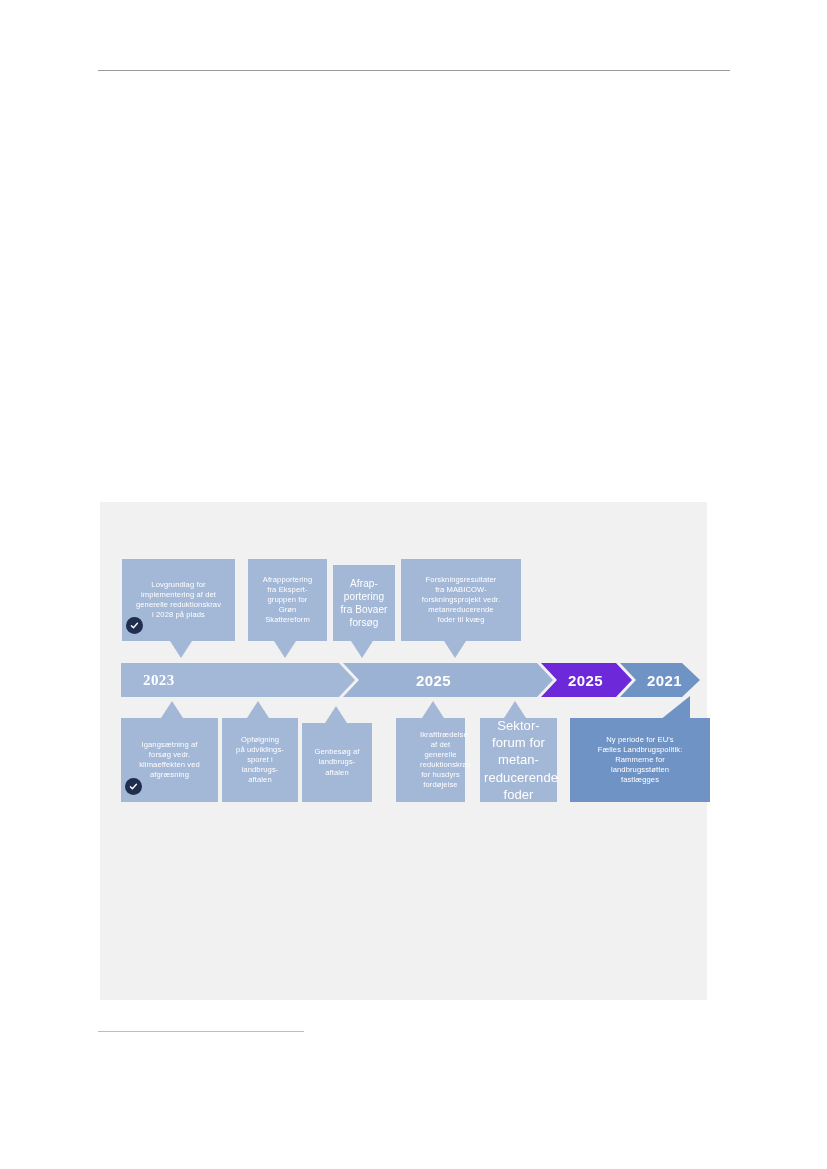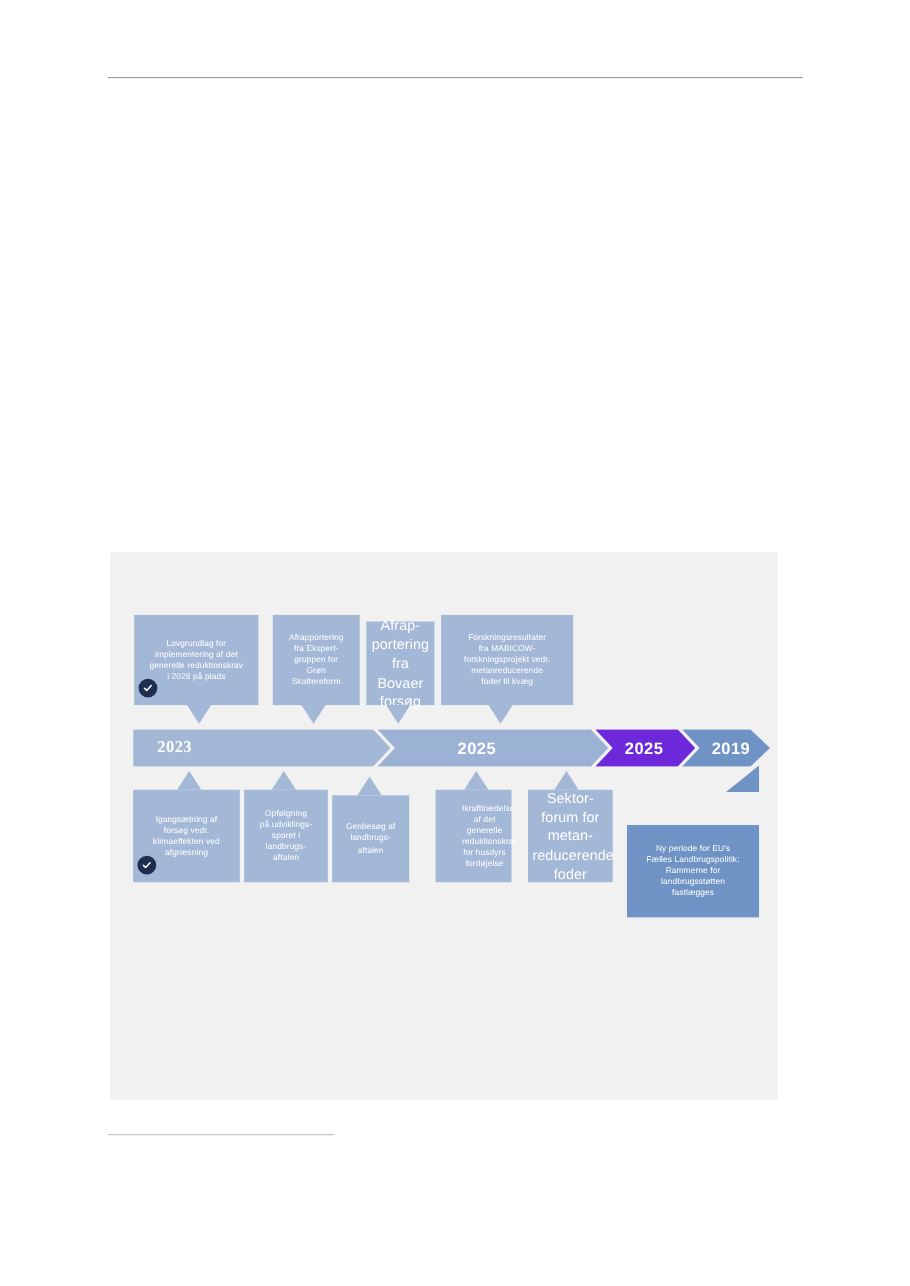"Afrap-" div.callout { font-size: 13px -> 10px }
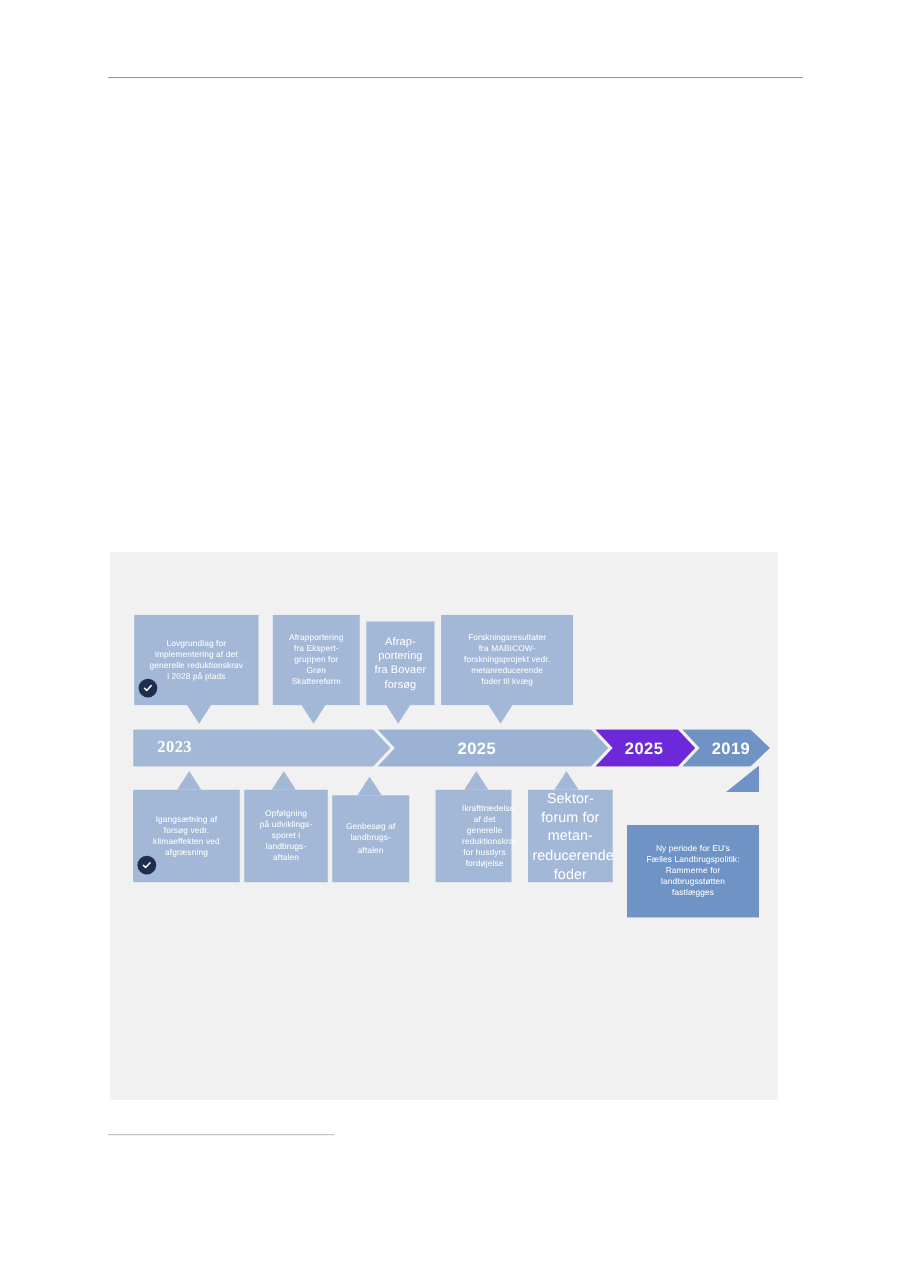"2019" span.ylabel { text: 2019 -> 2021 }
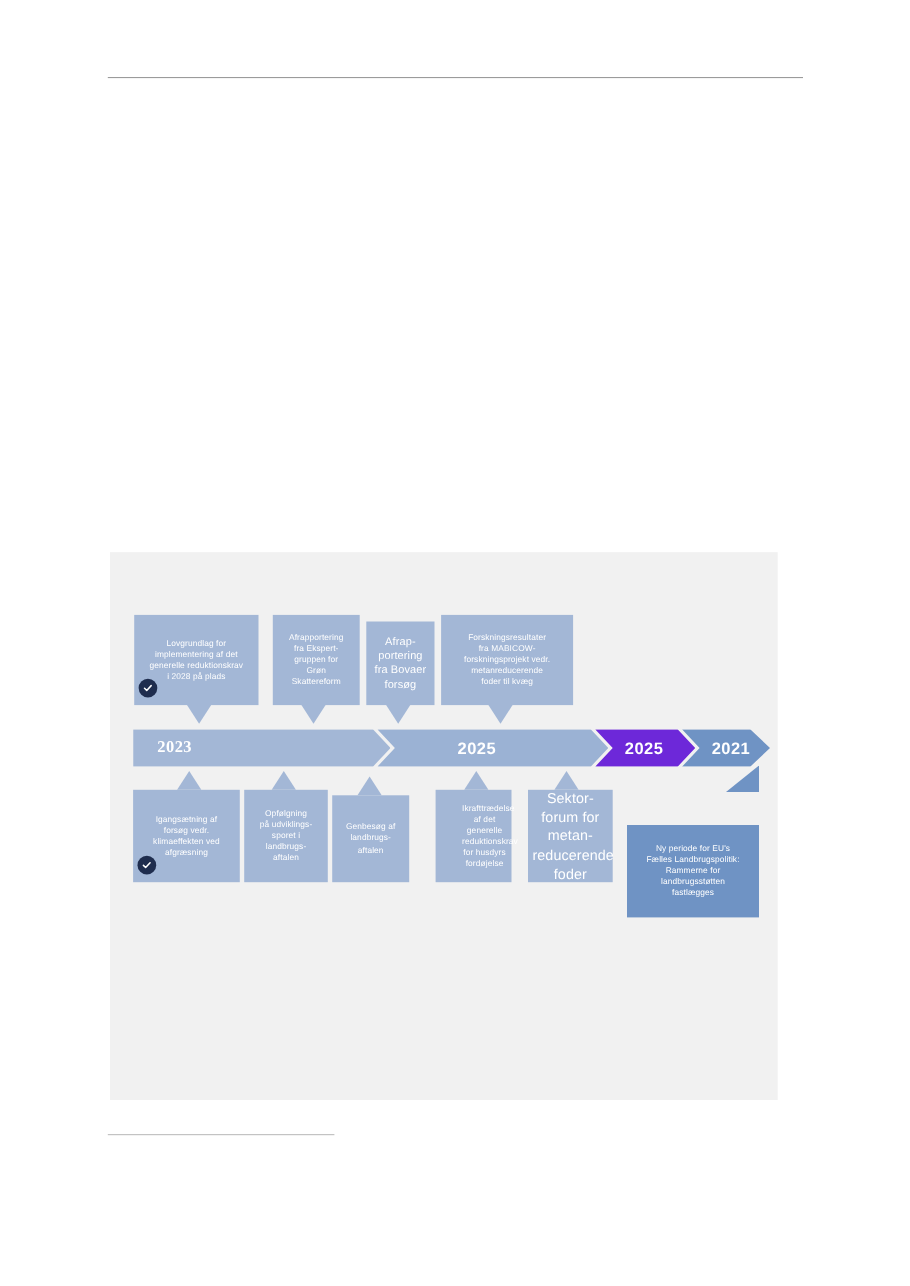"Ny periode for EU's" div.callout { margin-top: 32px -> none; width: 120px -> 140px }
